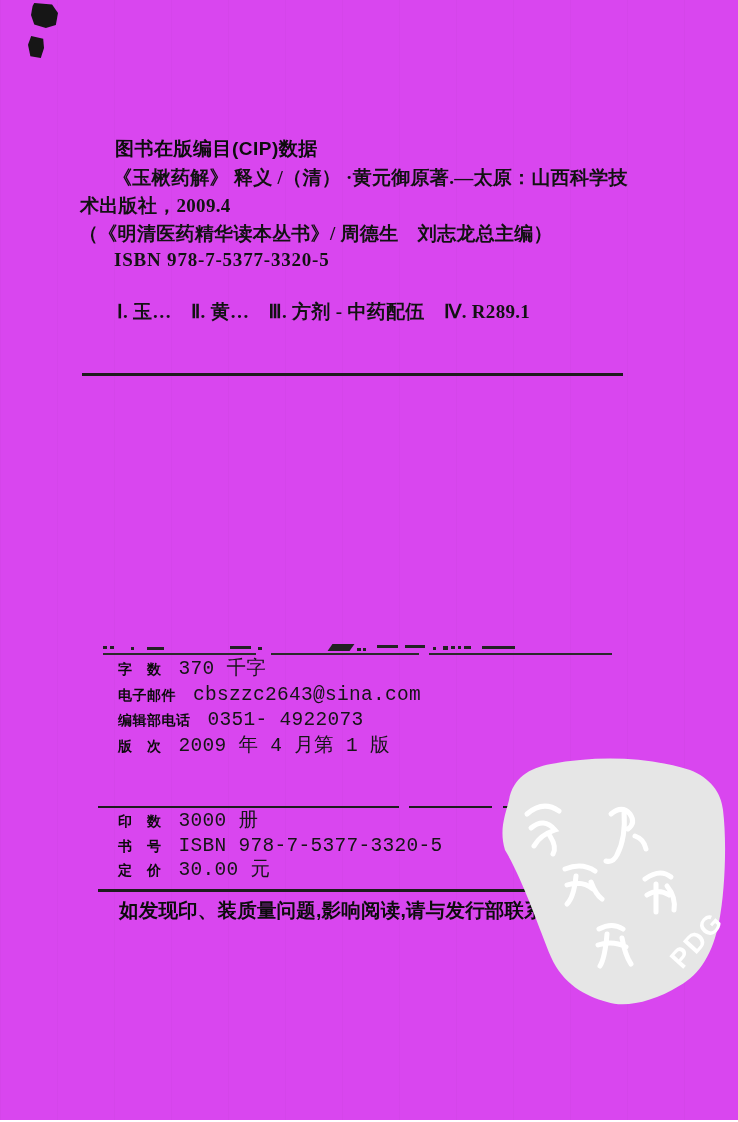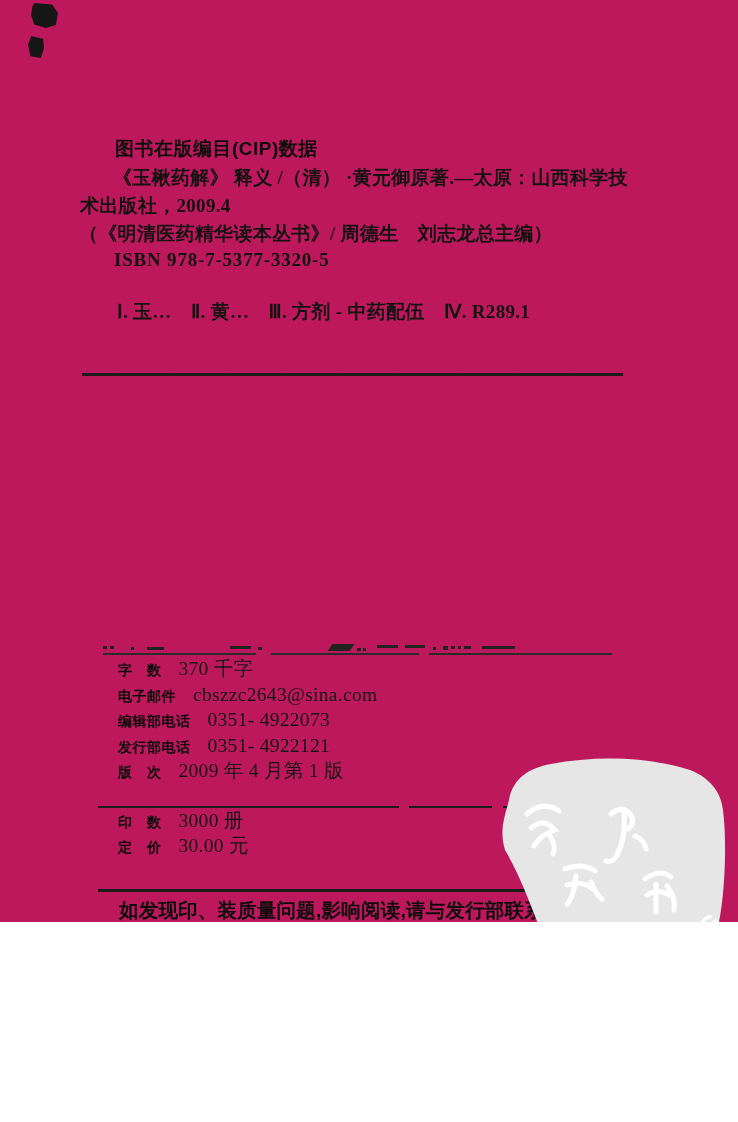"图书在版编目(CIP)数据" .page { background: #be185d -> #d946ef; height: 922px -> 1120px }
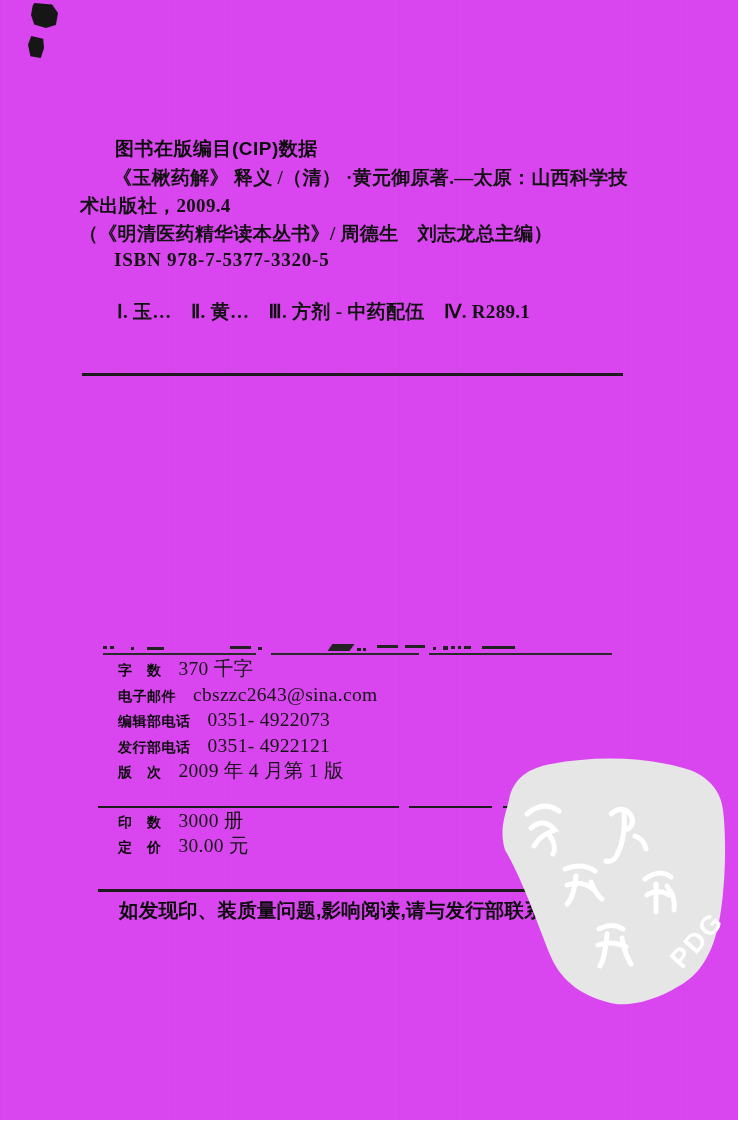"370 千字" .crow span { font-family: Liberation Serif, serif -> Liberation Mono, monospace }
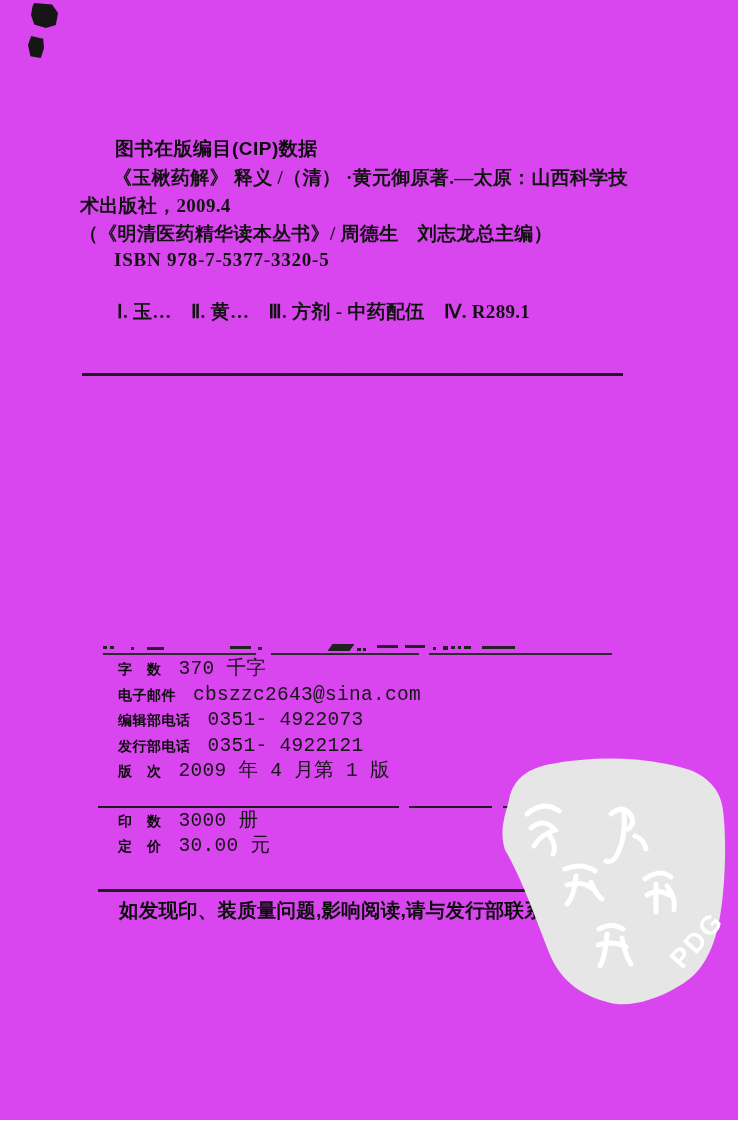"发行部电话 0351- 4922121" div.crow { html: <div> <b>发行部电话</b><span>0351- 4922121</span> </div> -> none }
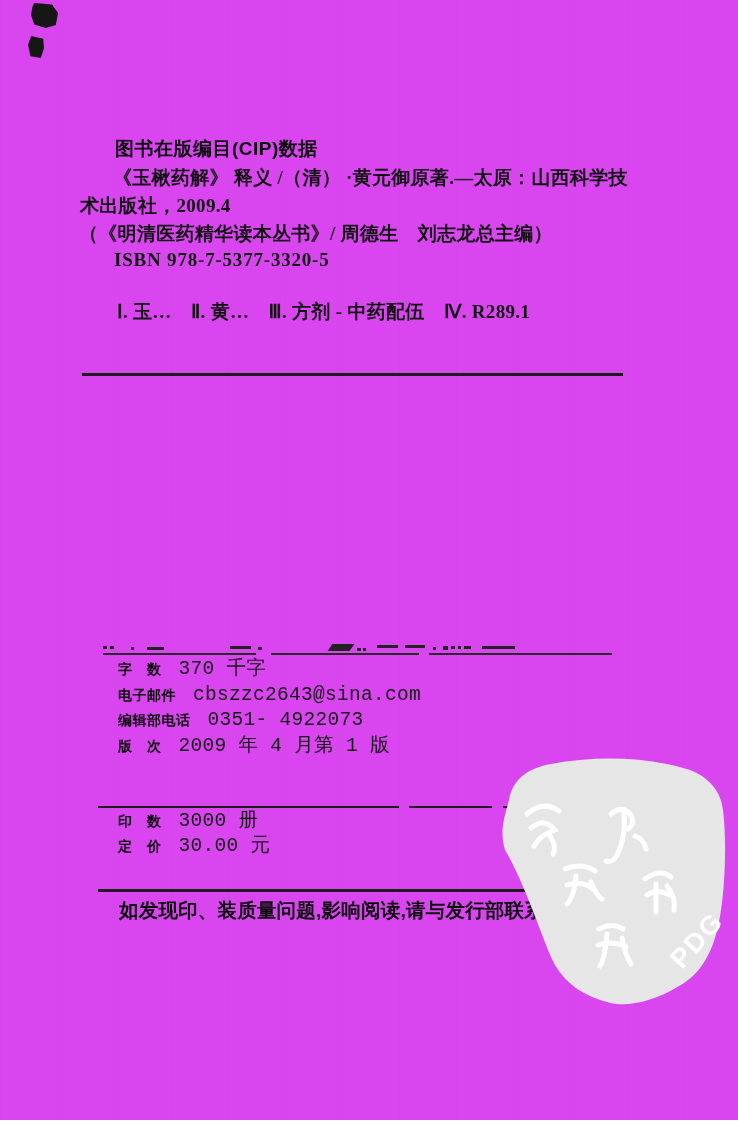"书 号 ISBN 978-7-5377-3320-5" div.crow { html: none -> <div> <b>书 号</b><span>ISBN 978-7-5377-3320-5</span> </div> }
